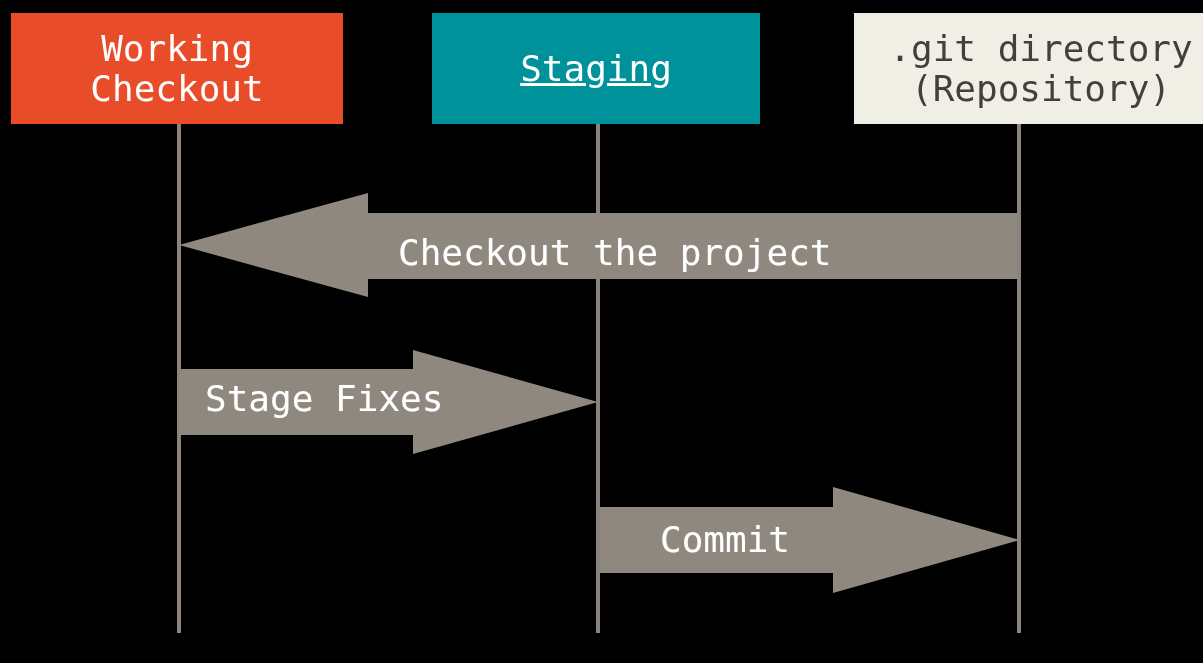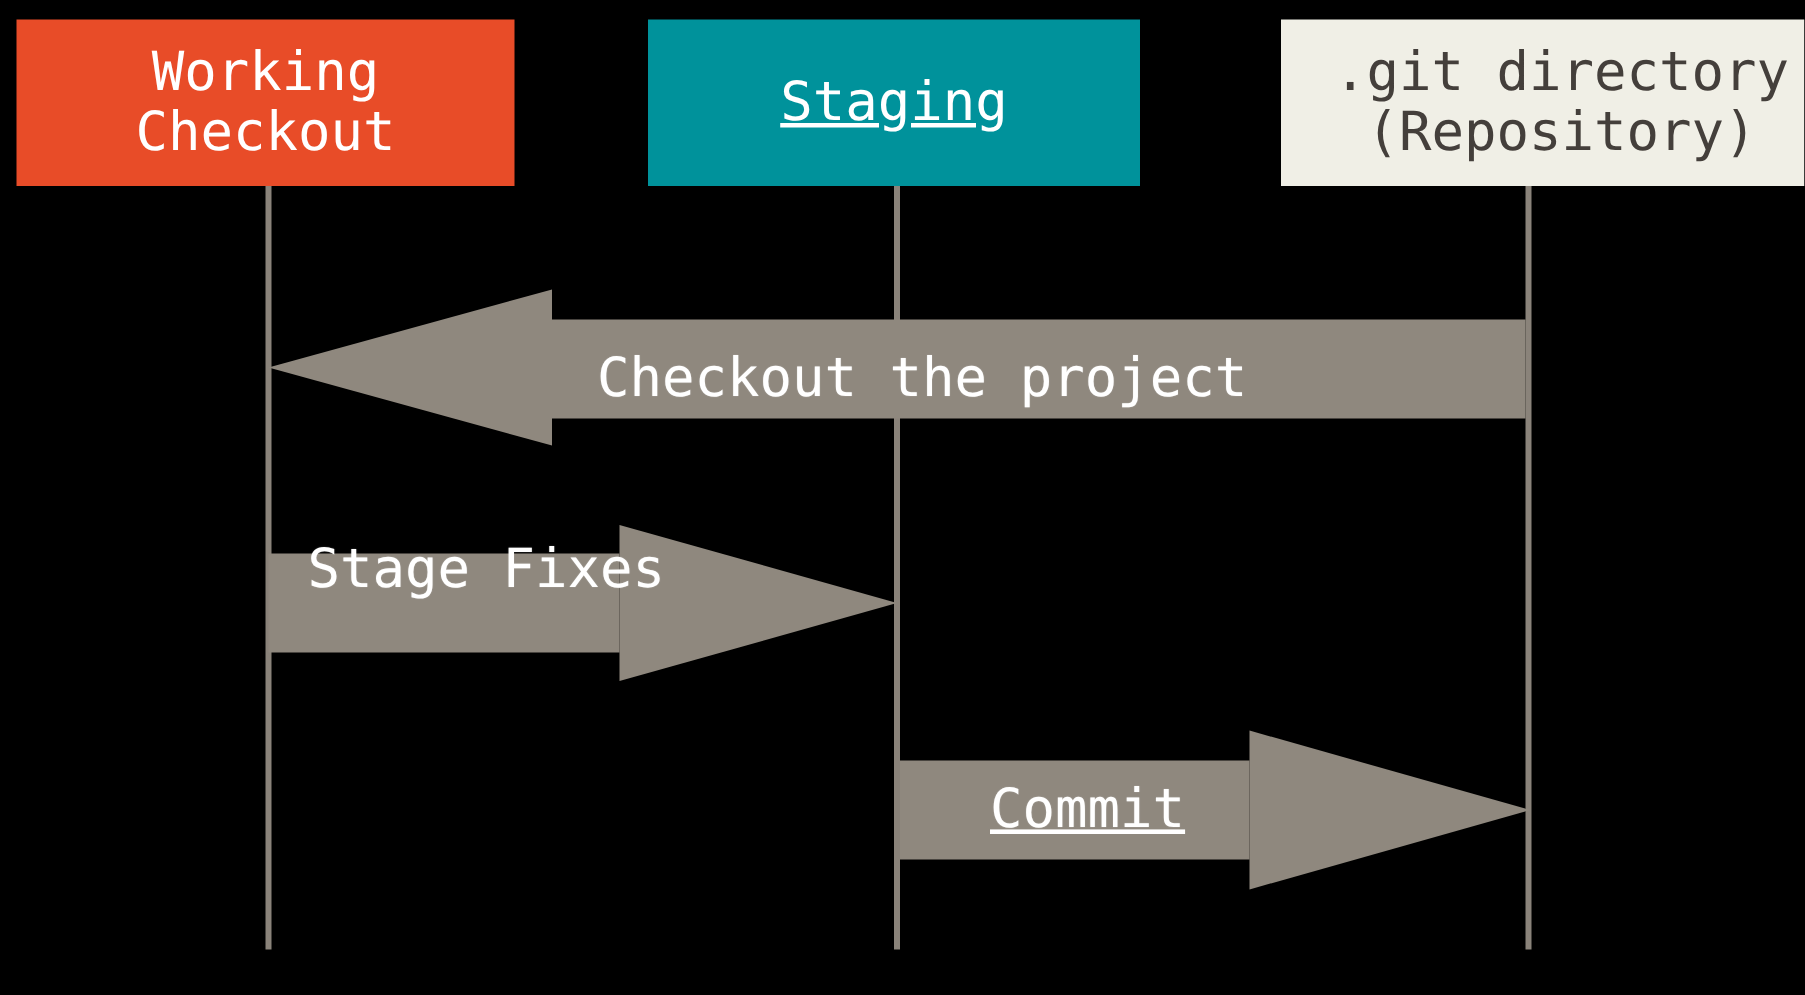"Stage Fixes" .a2-label { top: 359px -> 378px }
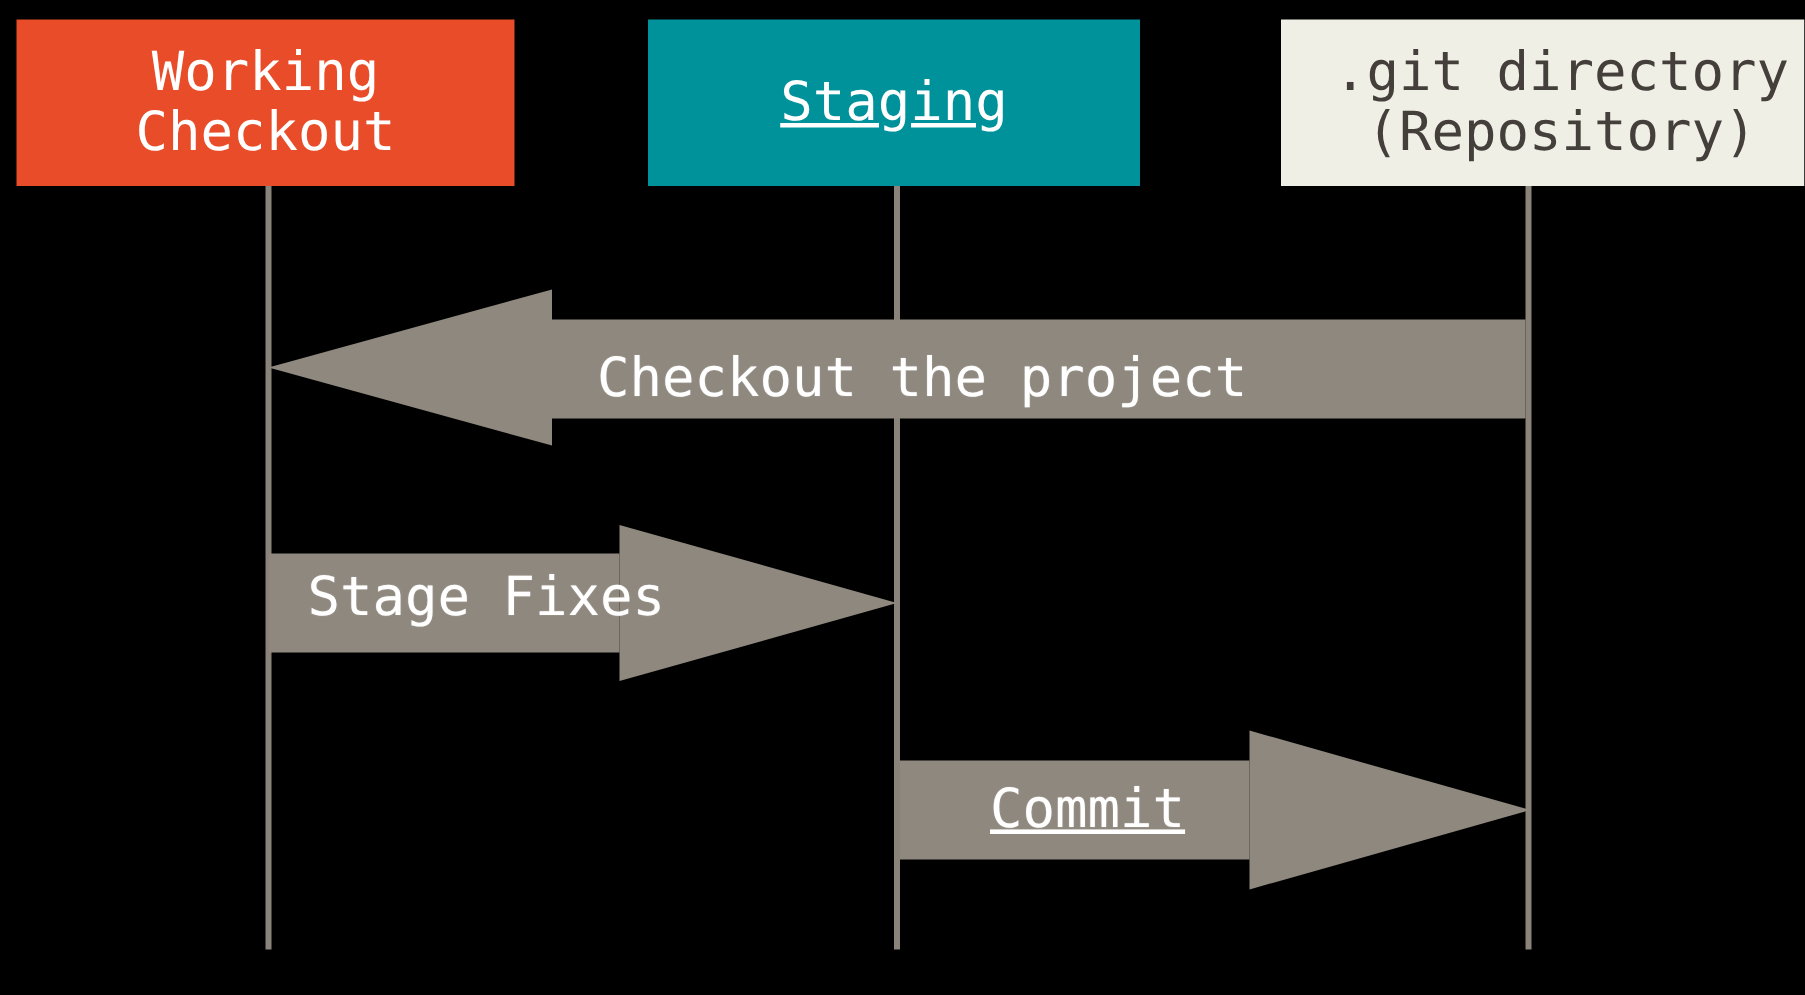"Commit" .a3-label { text-decoration: underline -> none }
